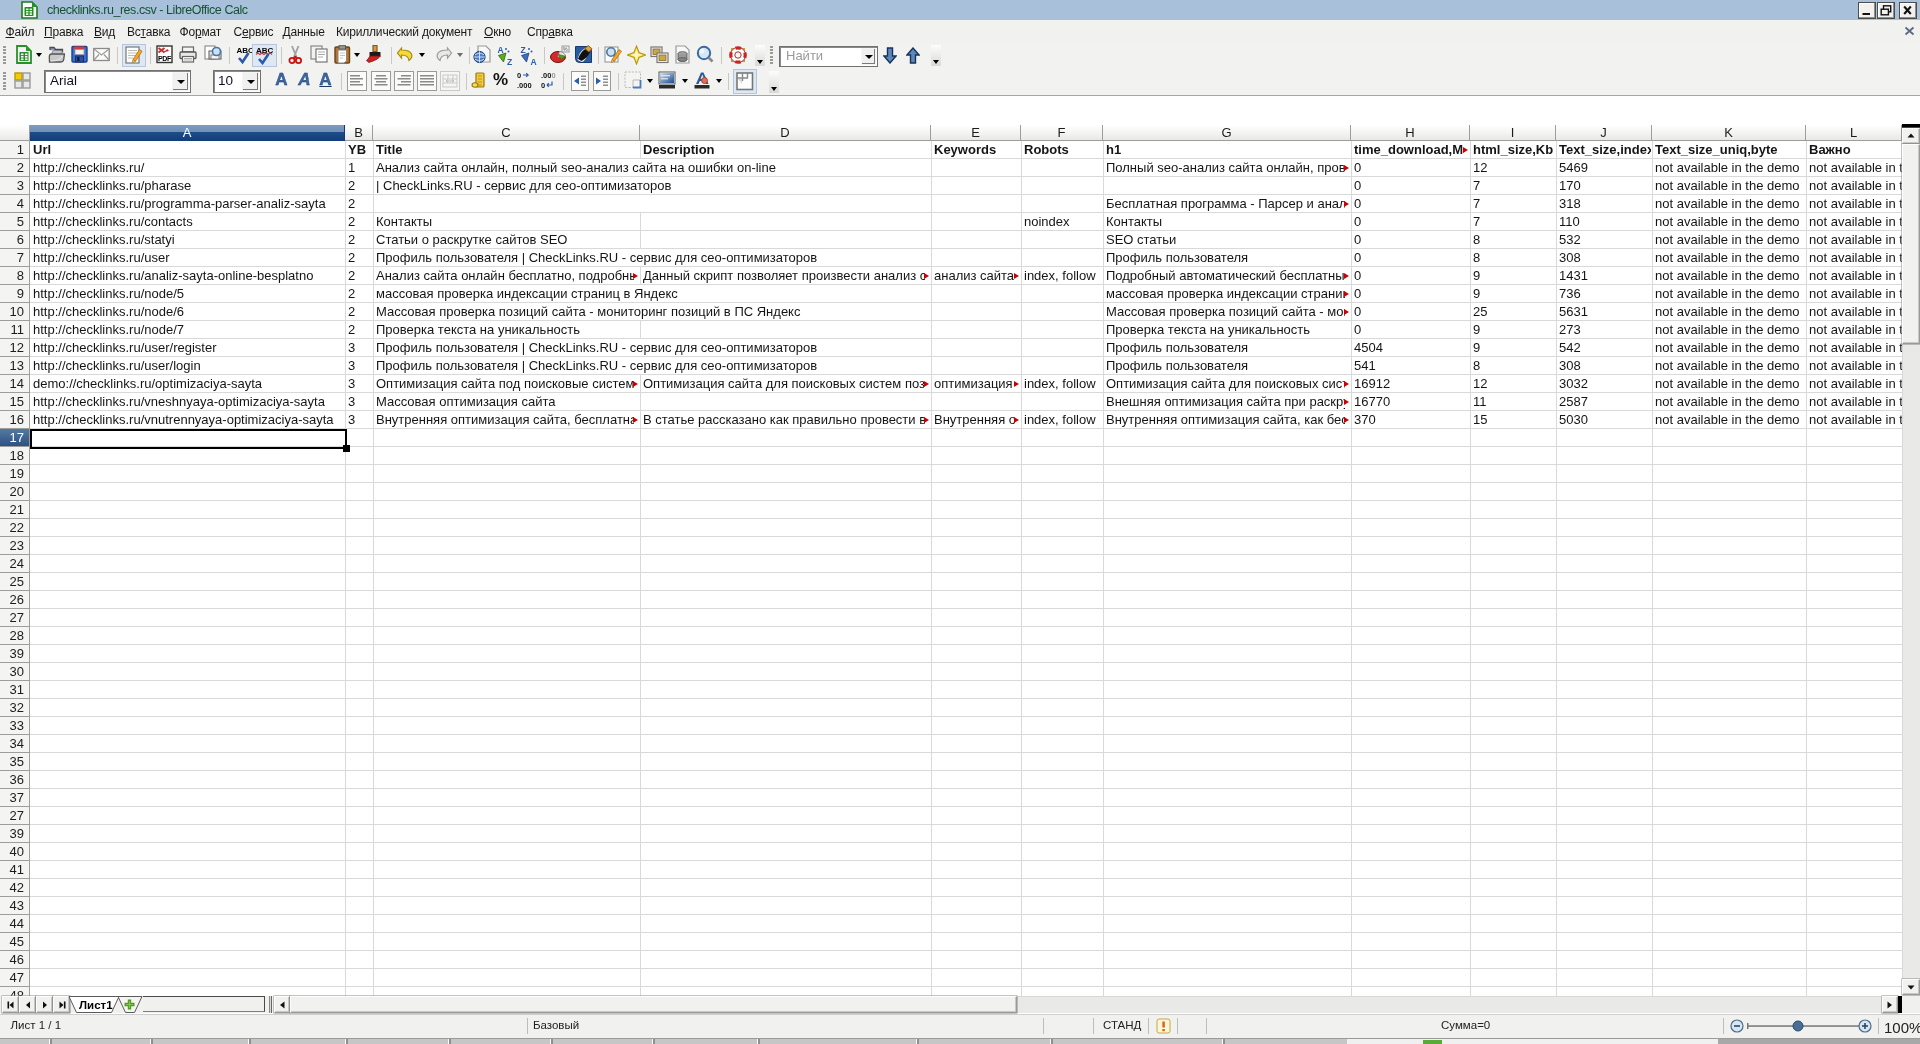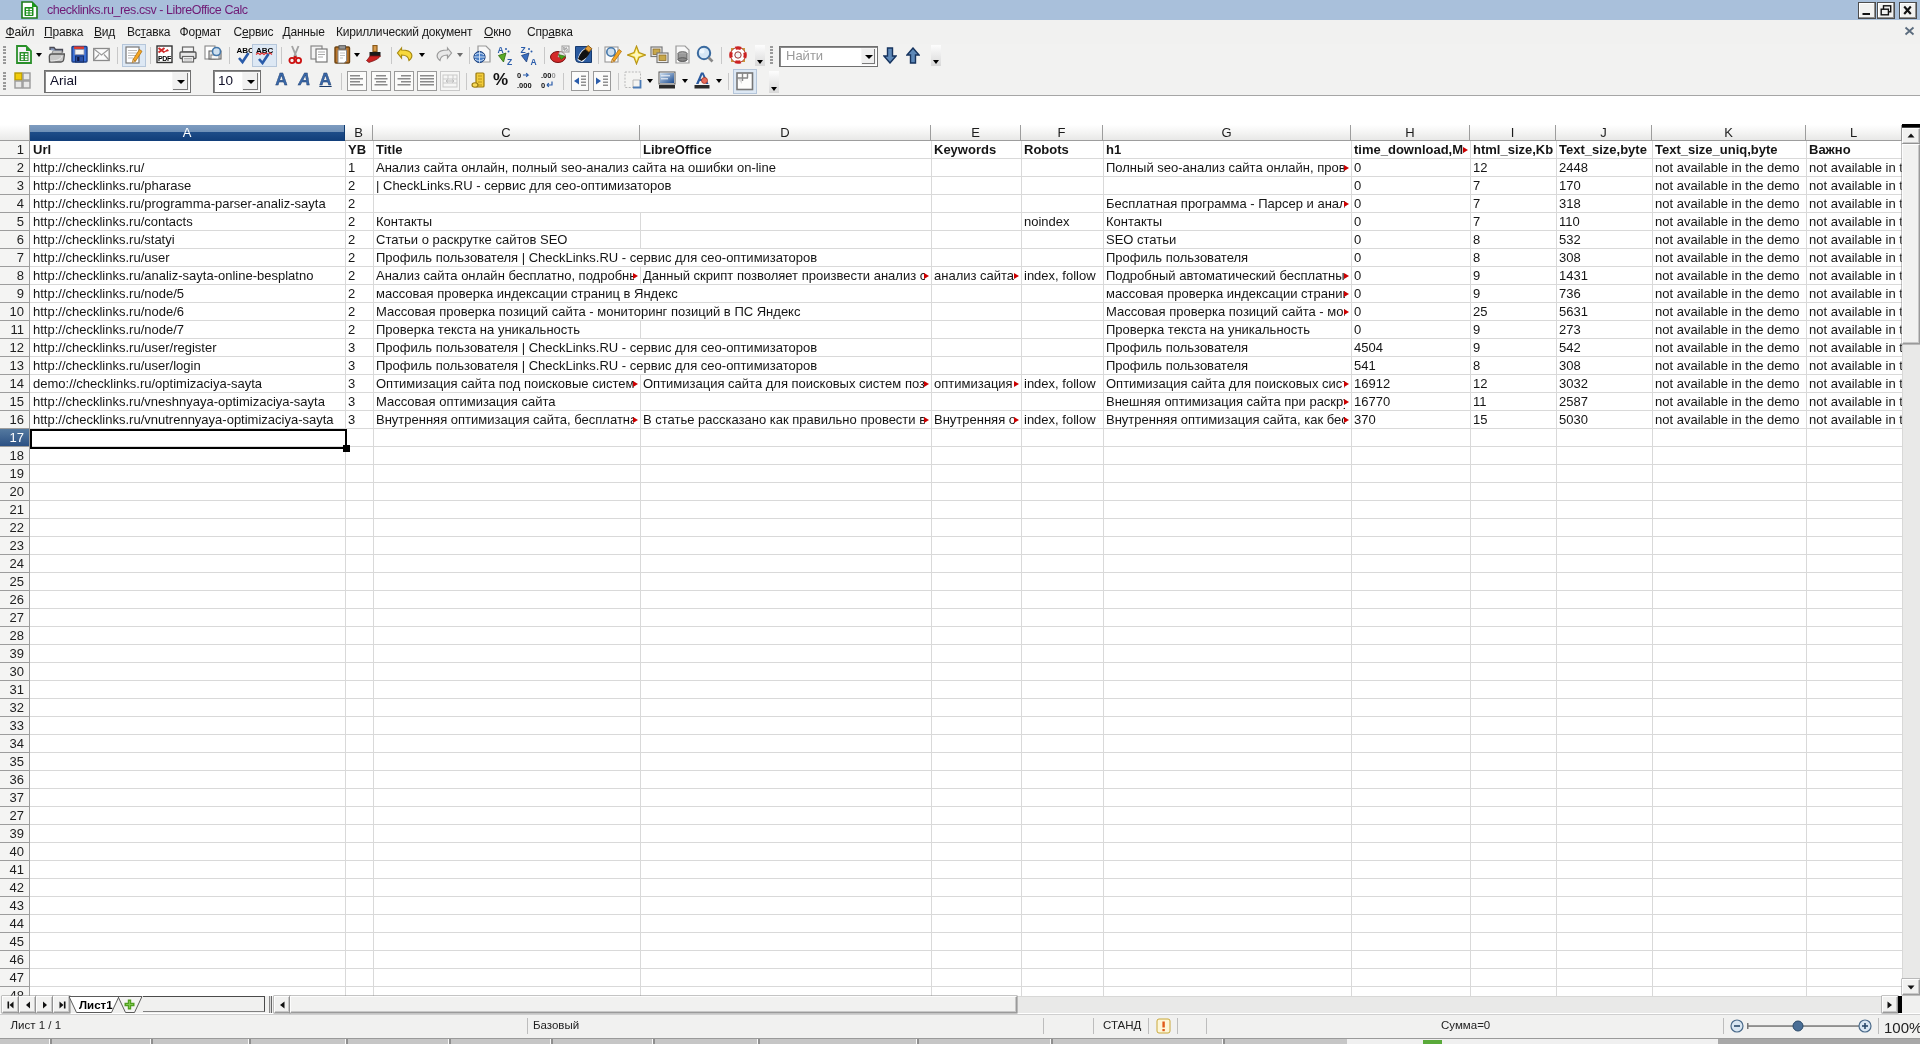"checklinks.ru_res.csv - LibreOffice Calc" #title .txt { color: #701a75 -> #14532d }
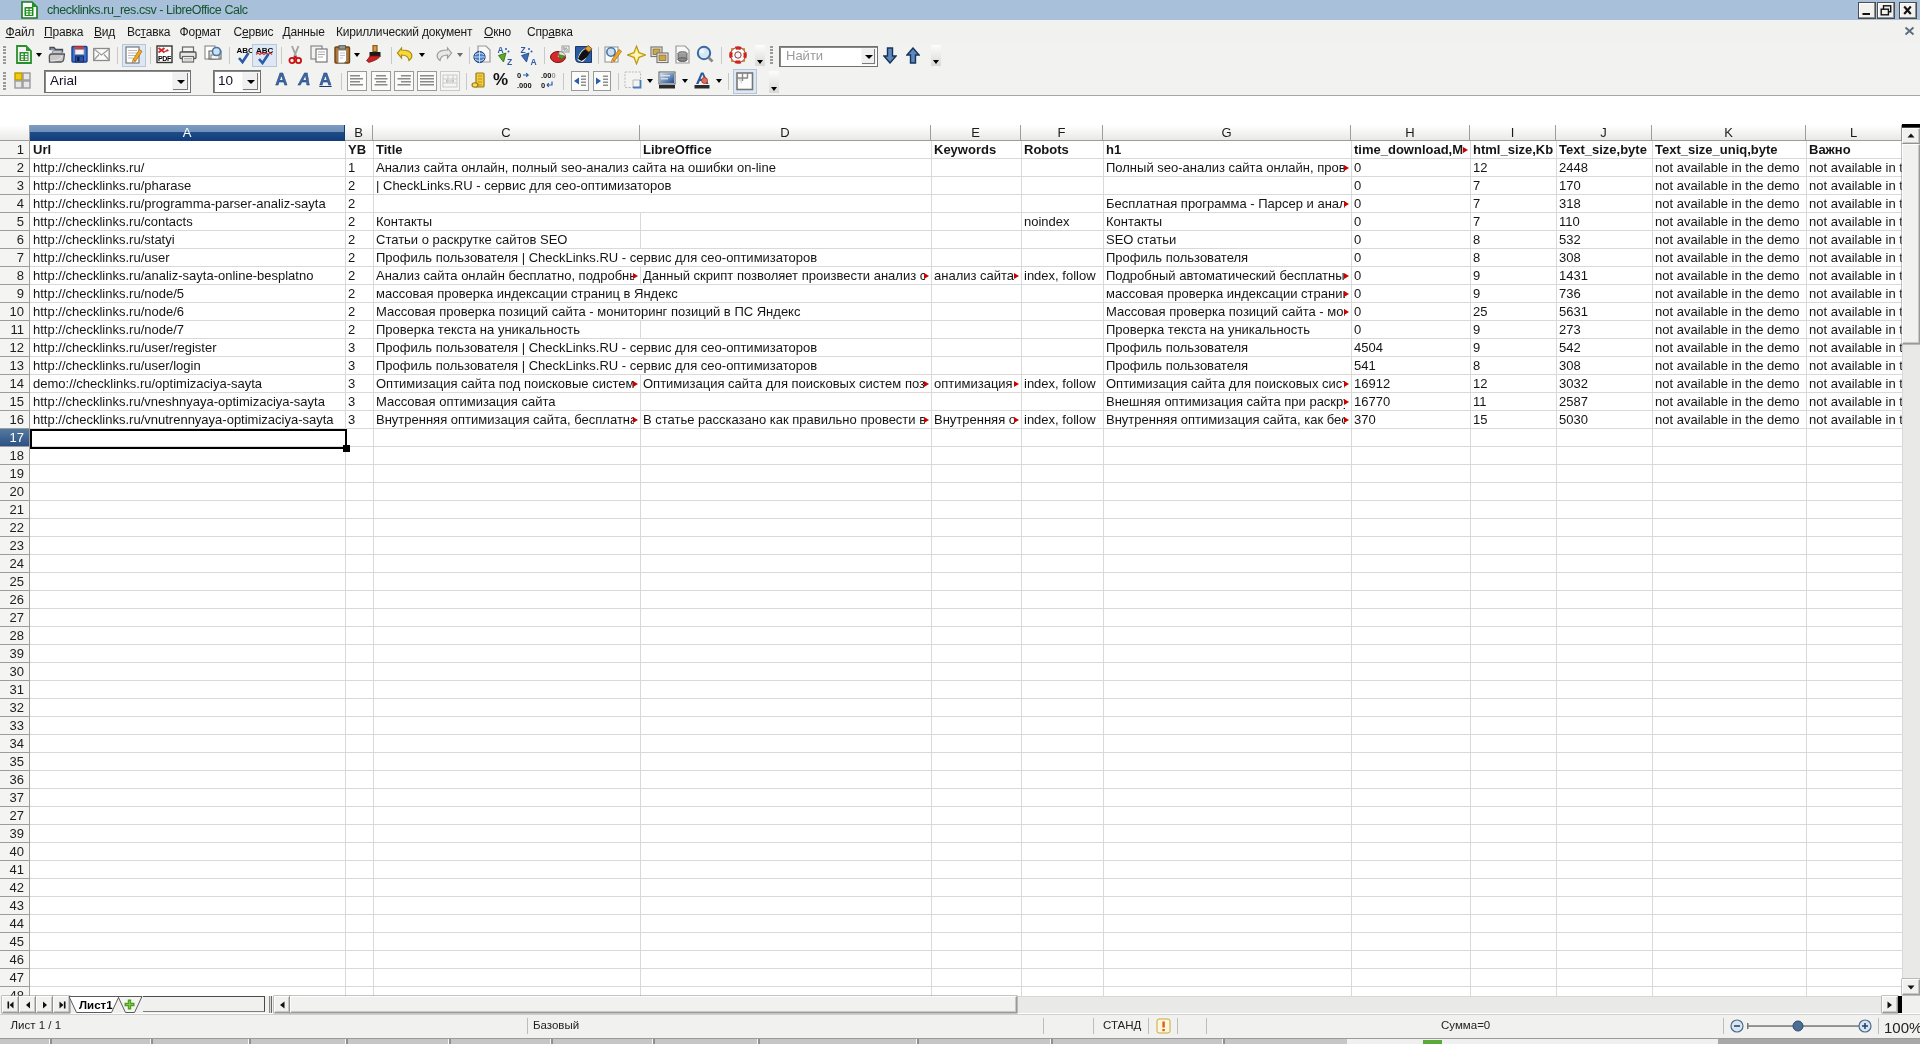"LibreOffice" span.c { text: LibreOffice -> Description }
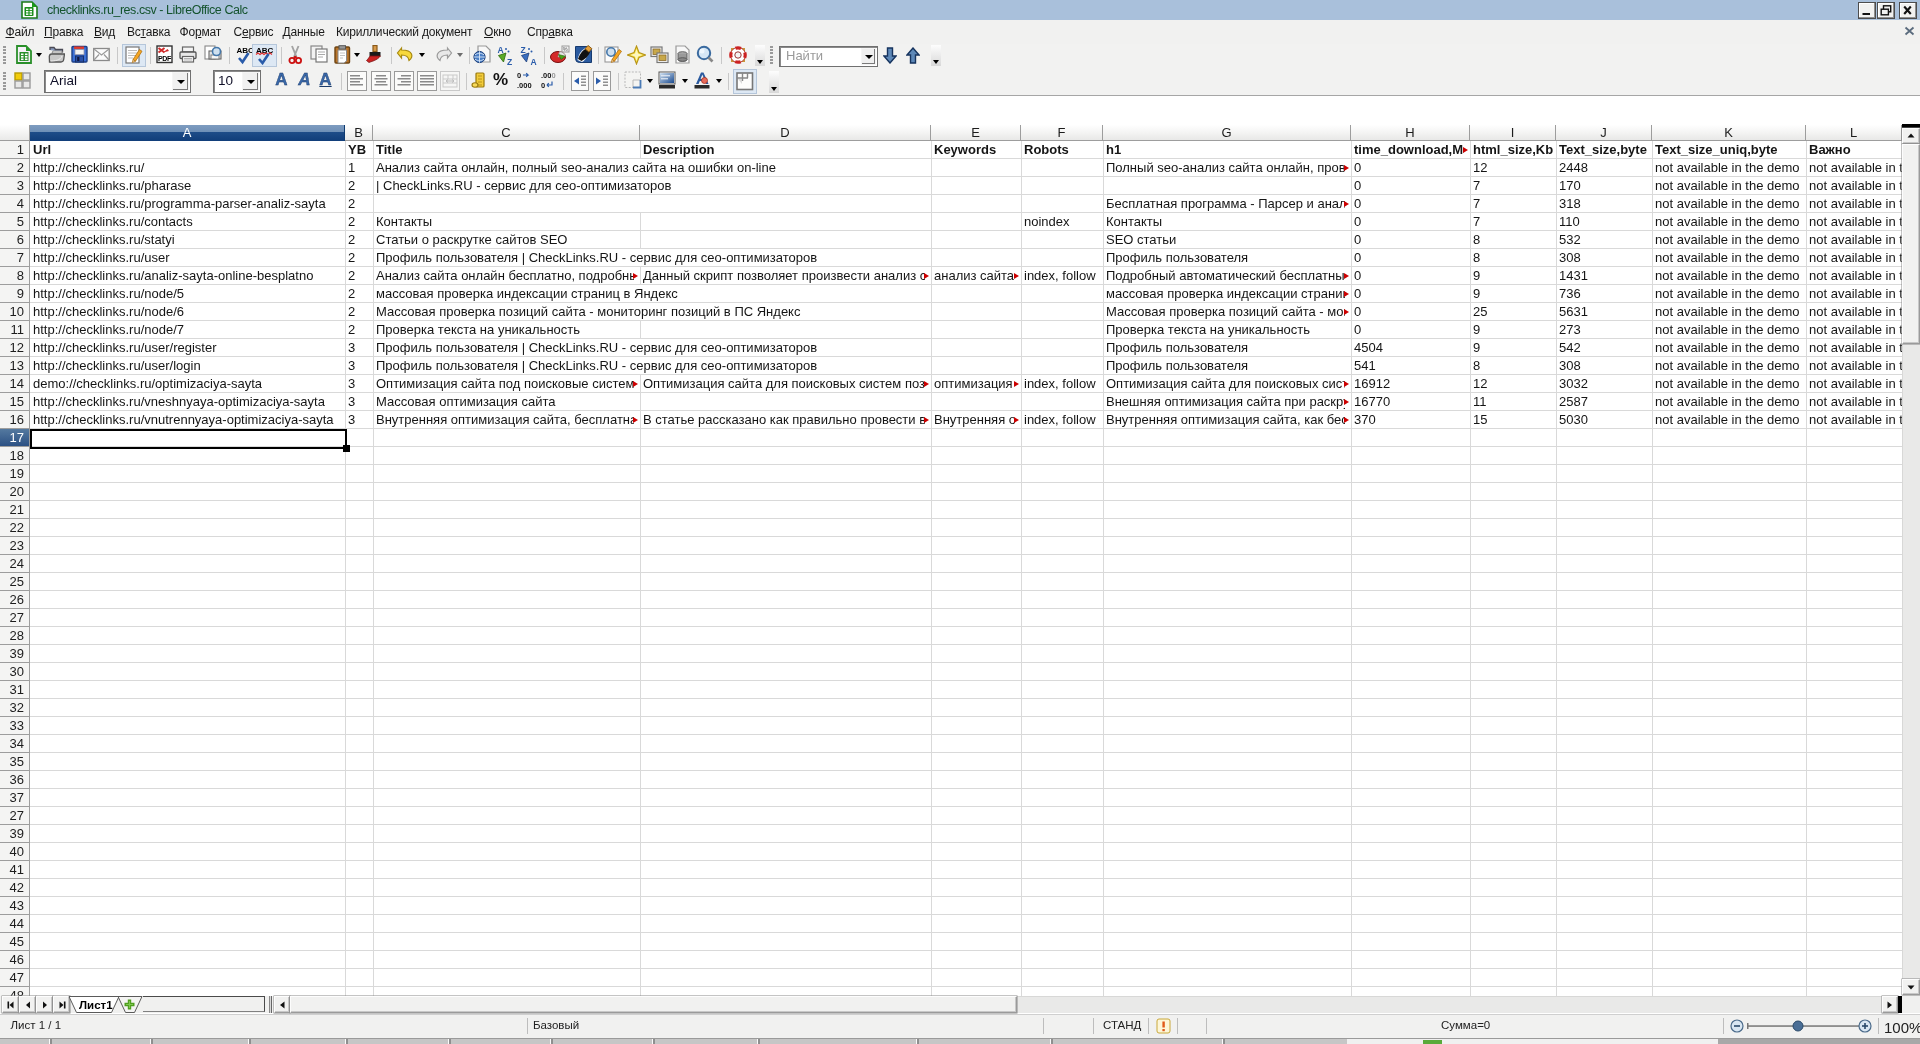"Text_size,byte" span.c { text: size,byte -> size,index }
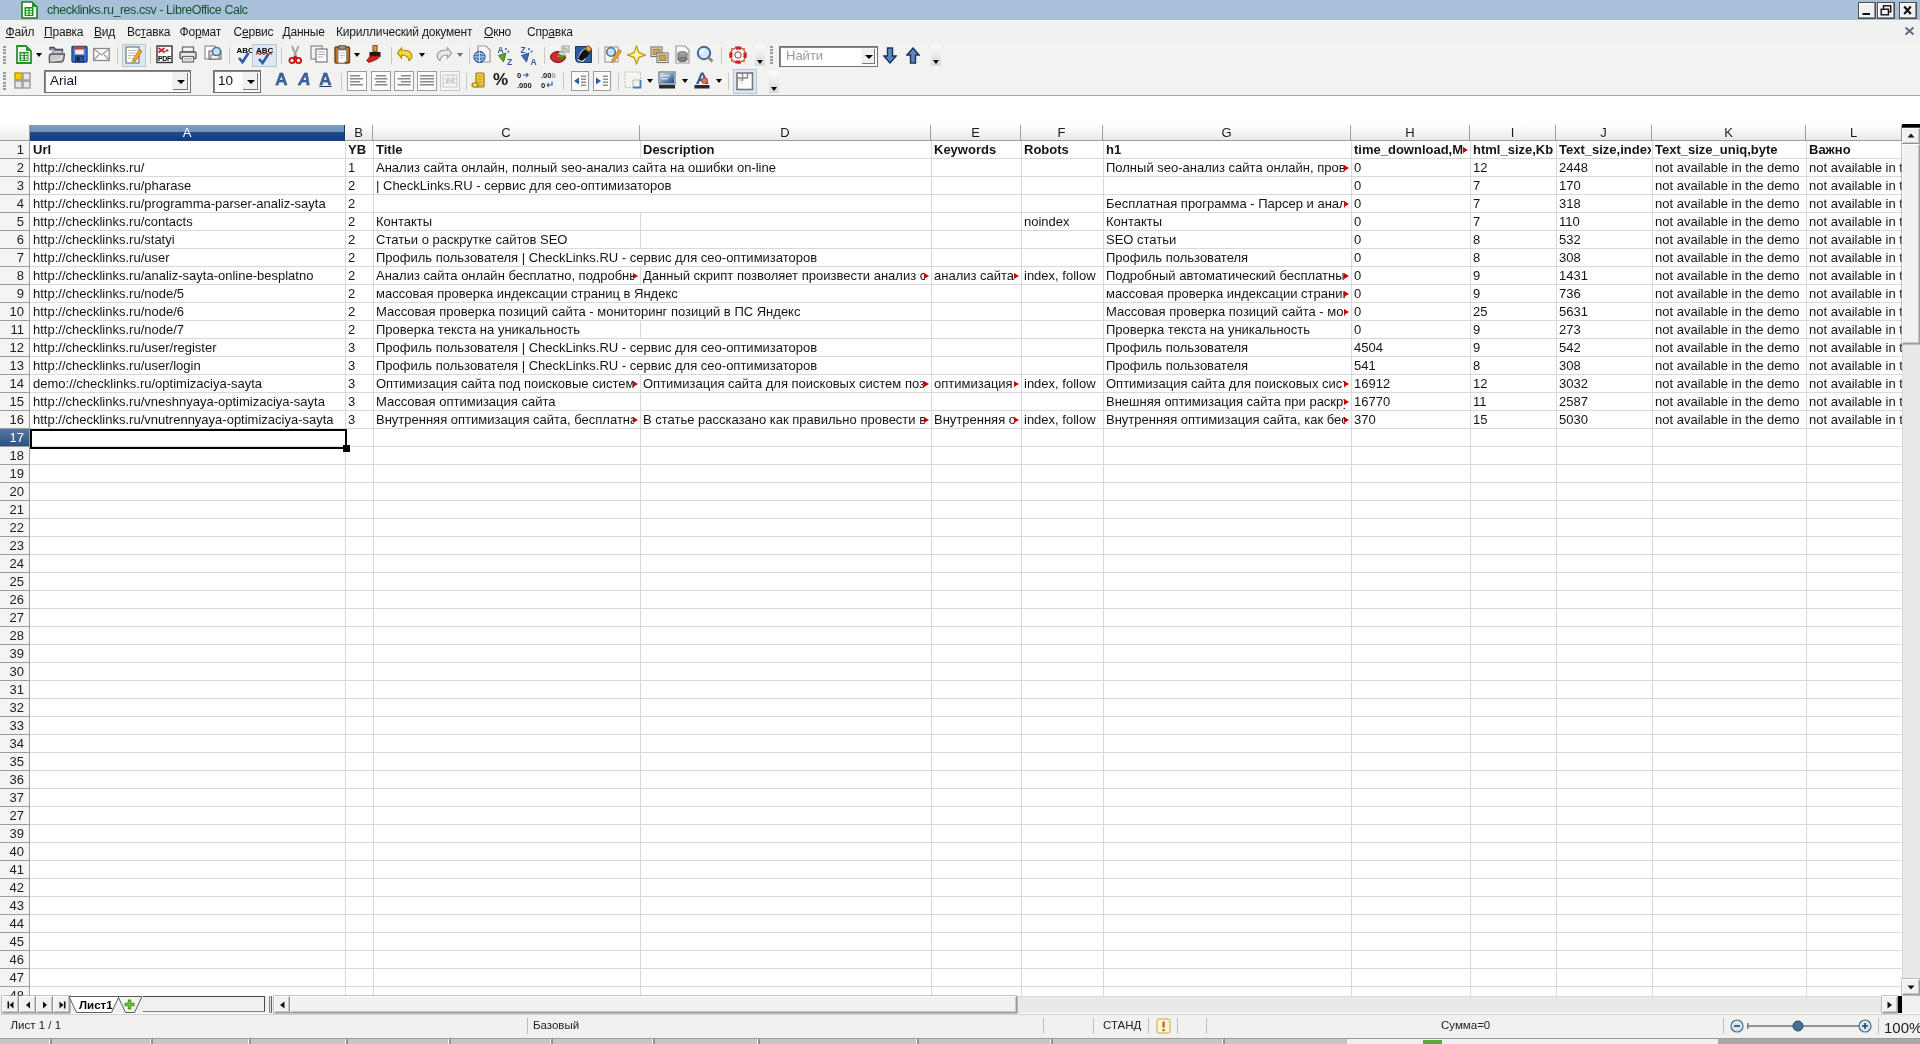"2448" span.c { text: 2448 -> 5469 }
